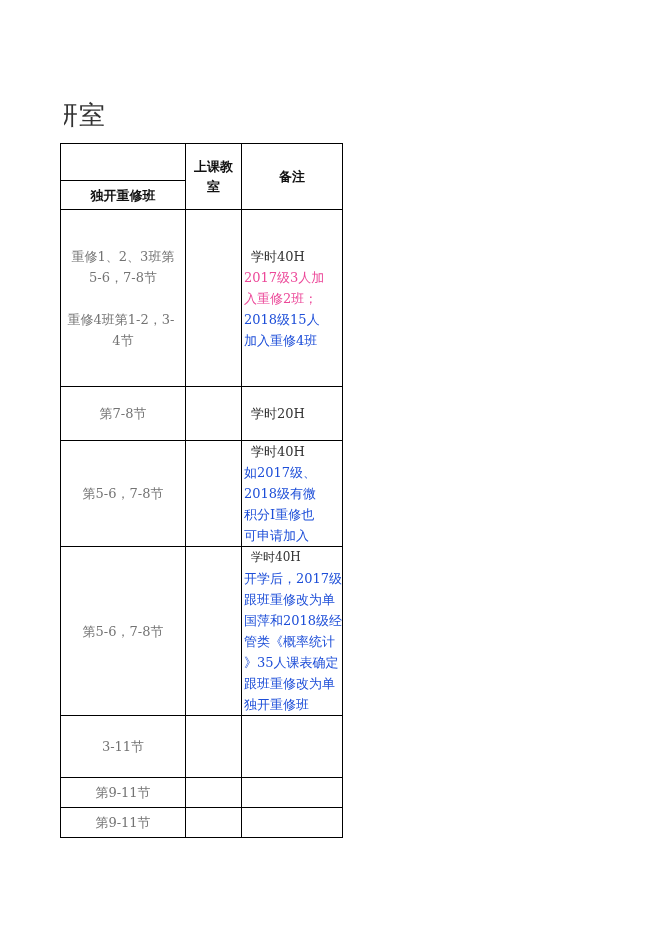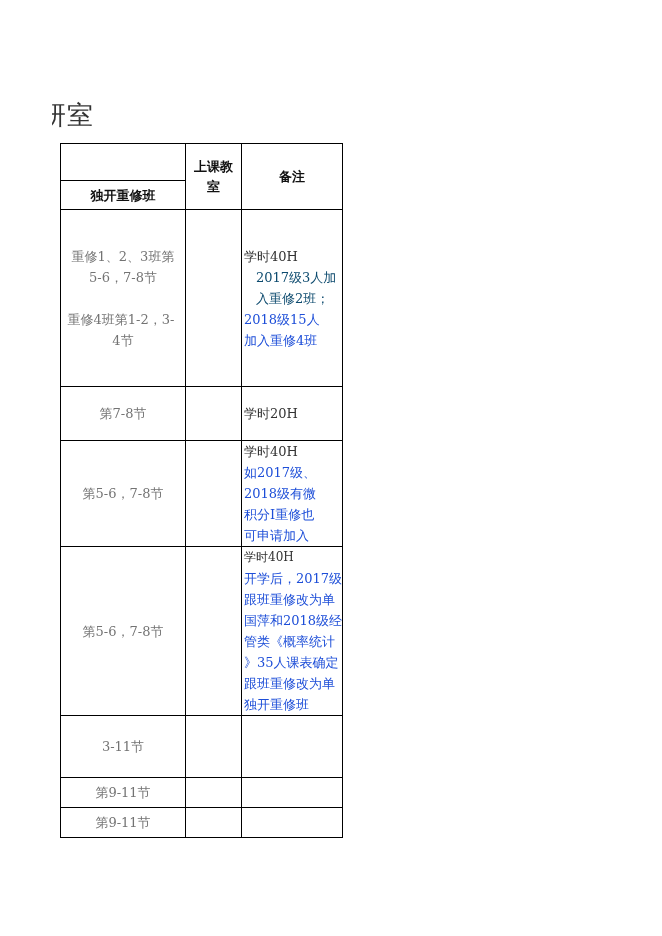"研室" .title { left: 52px -> 64px }
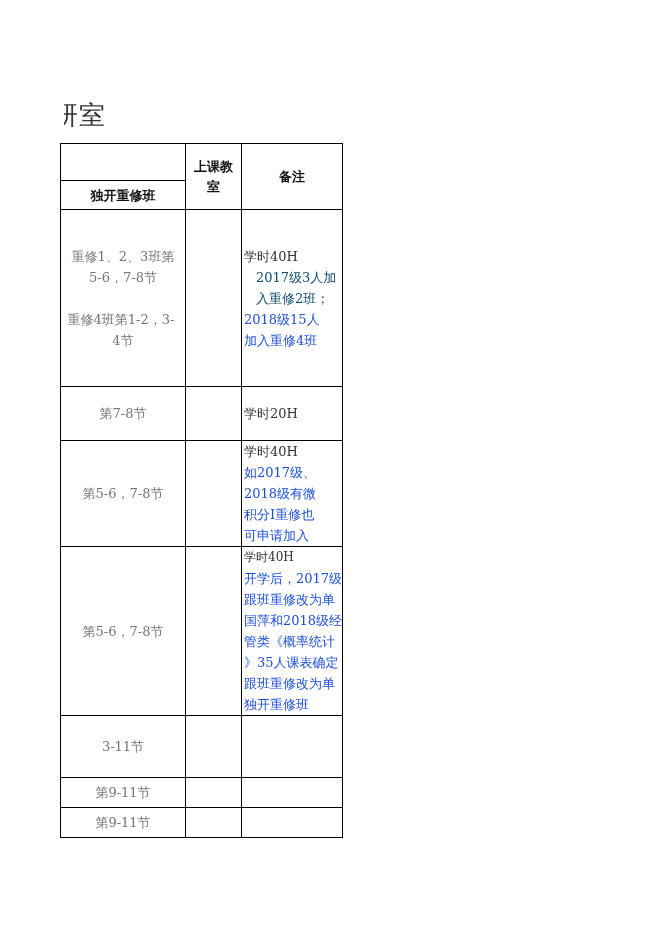"学时40H" .black { margin-left: none -> 7px }
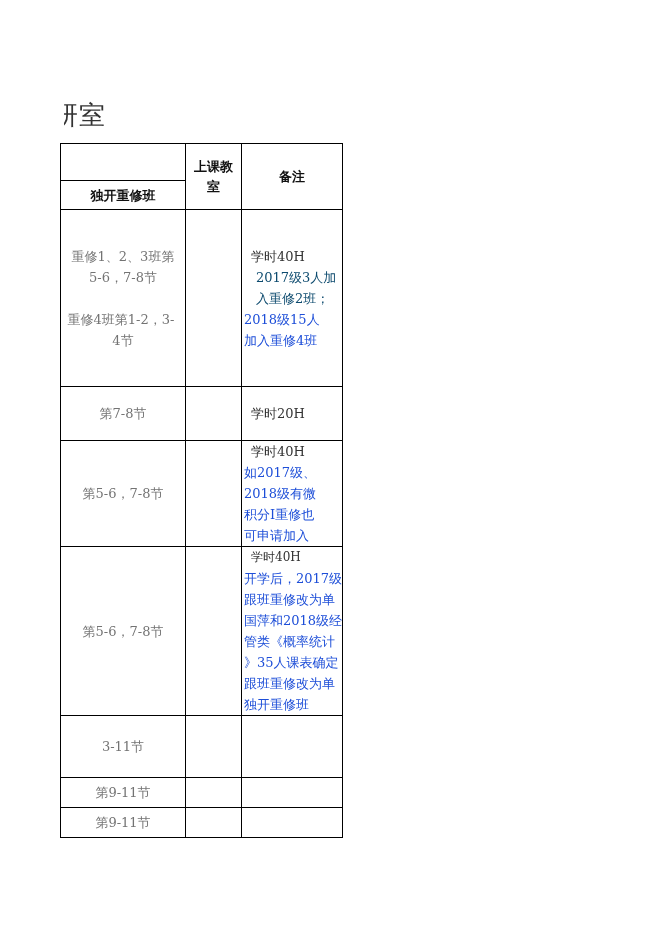"2017级3人加" .blue { color: #0c4a6e -> #ec4899; margin-left: 12px -> none }
